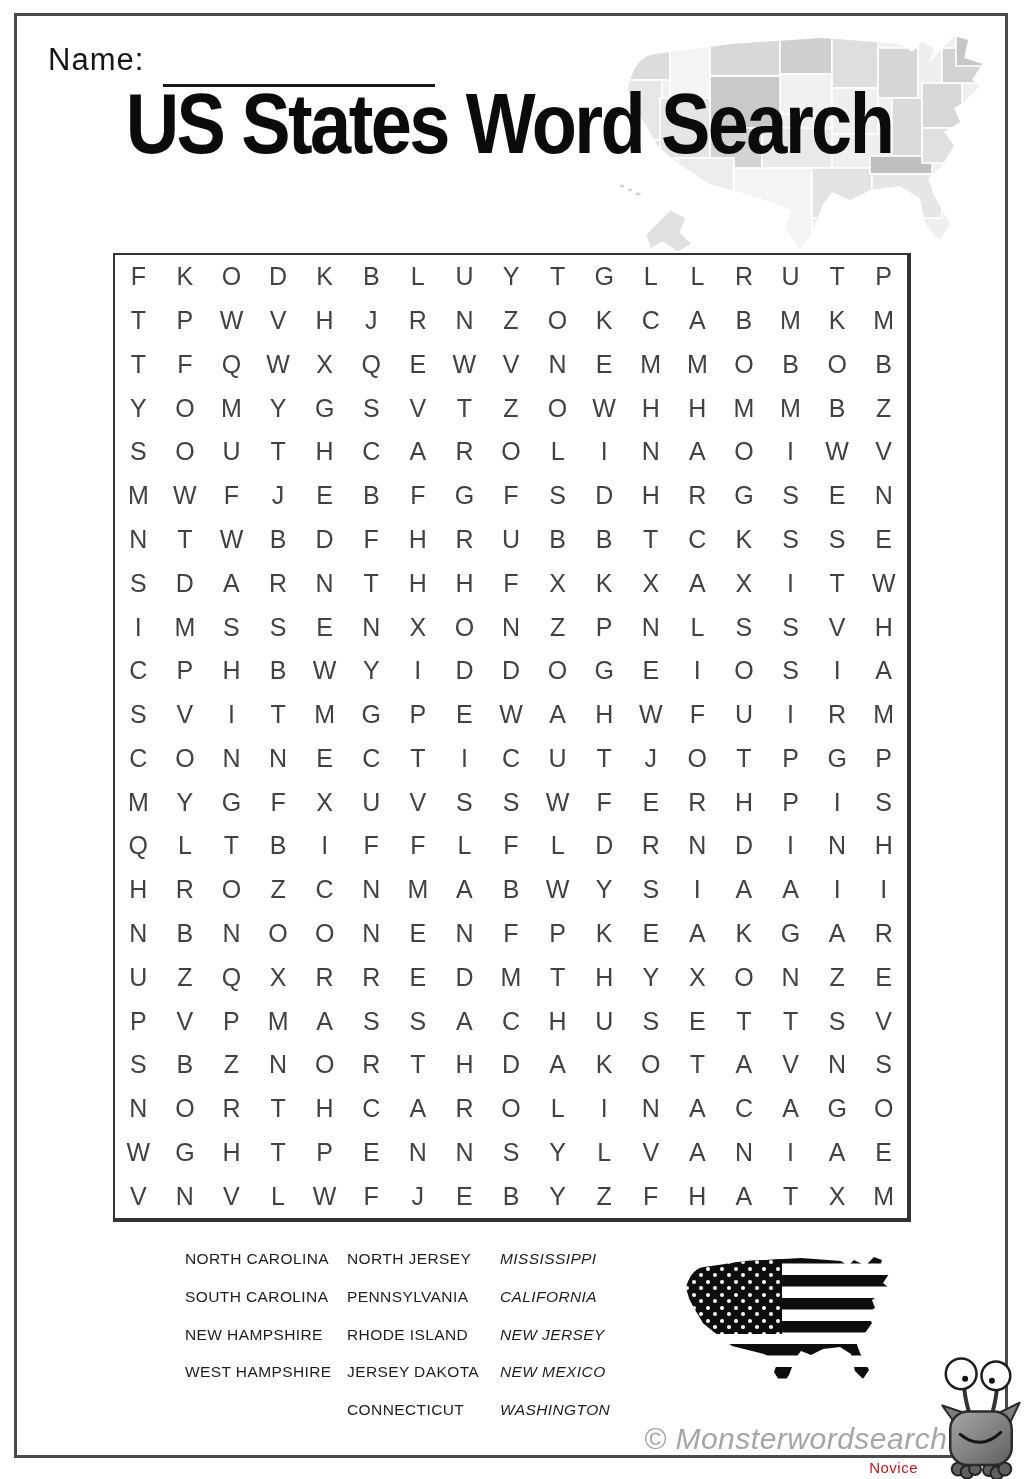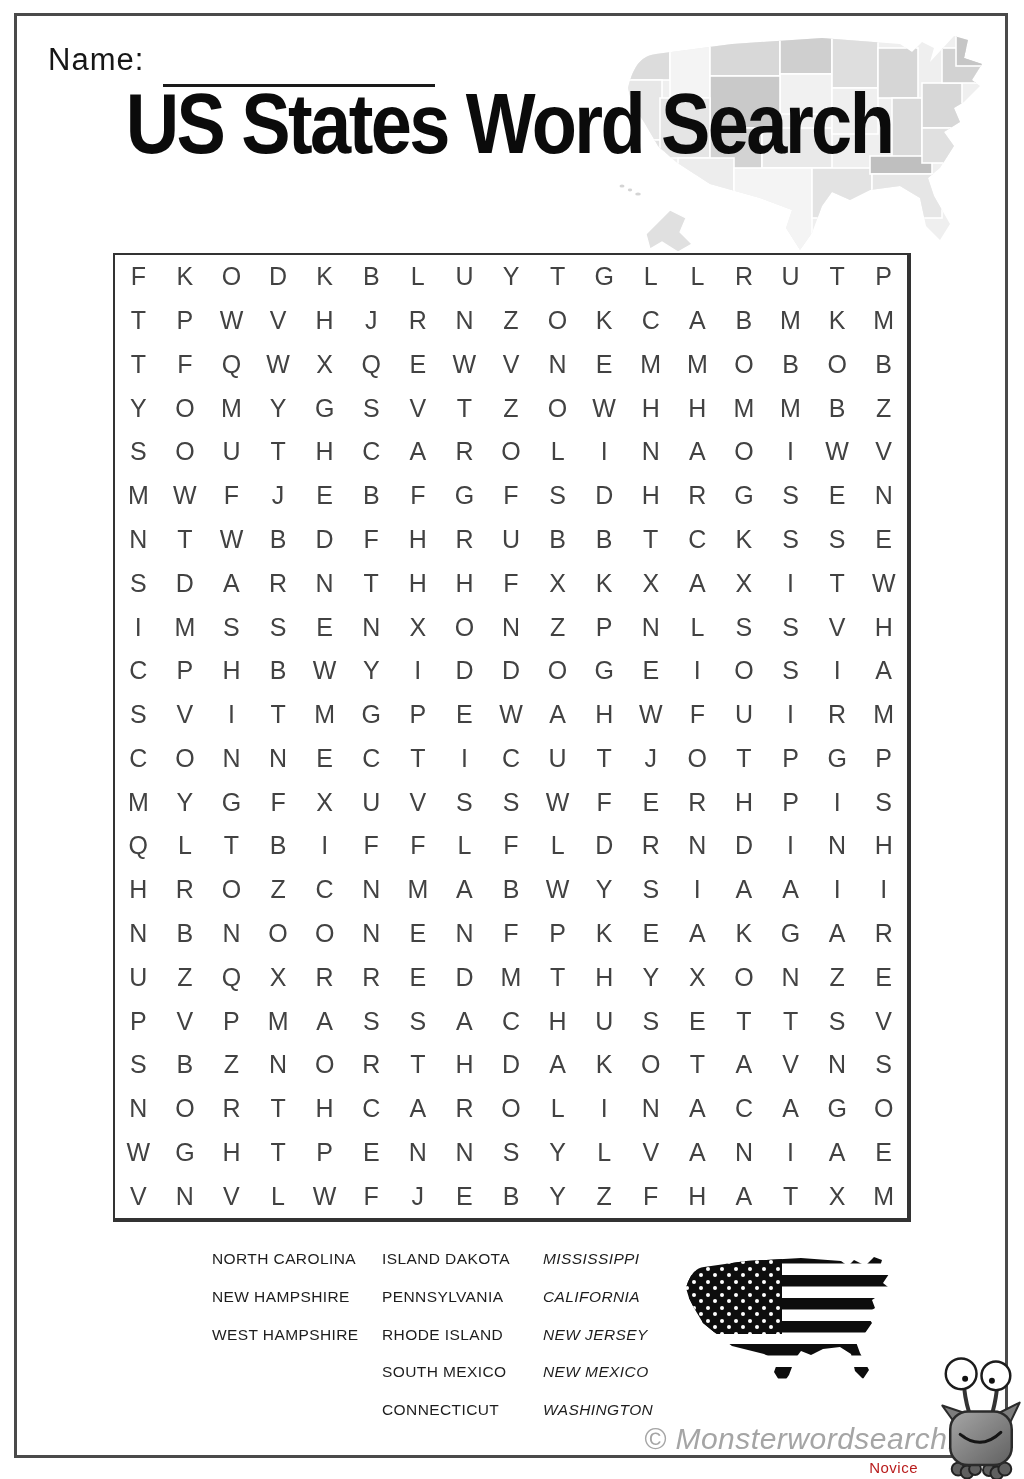"NORTH CAROLINA" .word-list { gap: 8px -> none; left: 212px -> 185px }
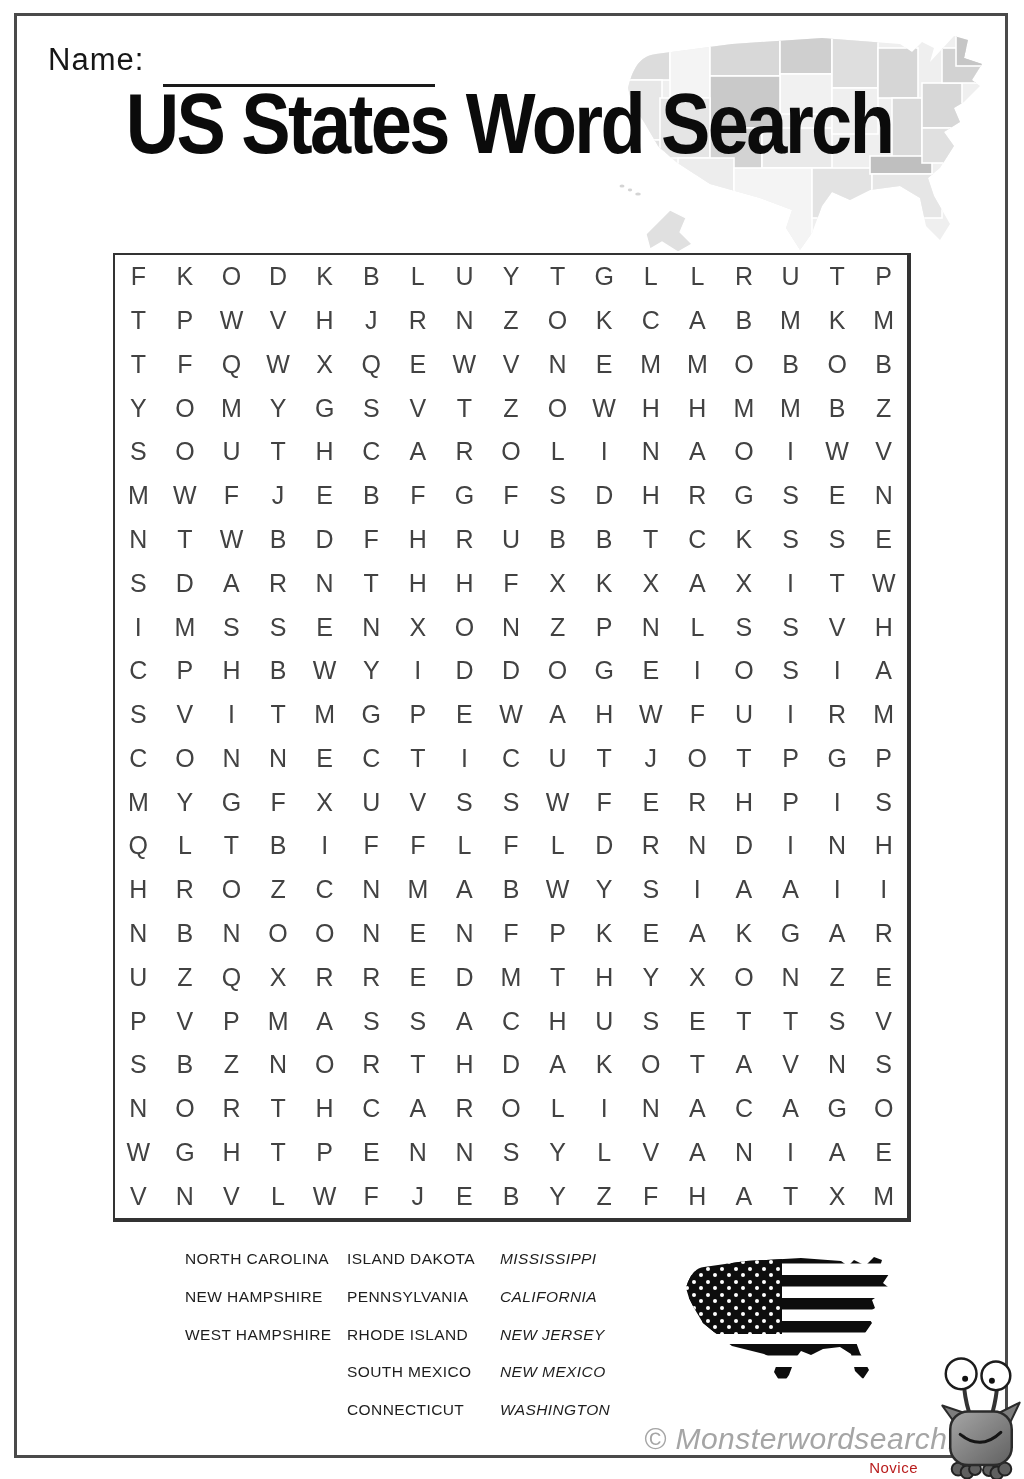"ISLAND DAKOTA" div.word-item { text: ISLAND DAKOTA -> NORTH JERSEY }
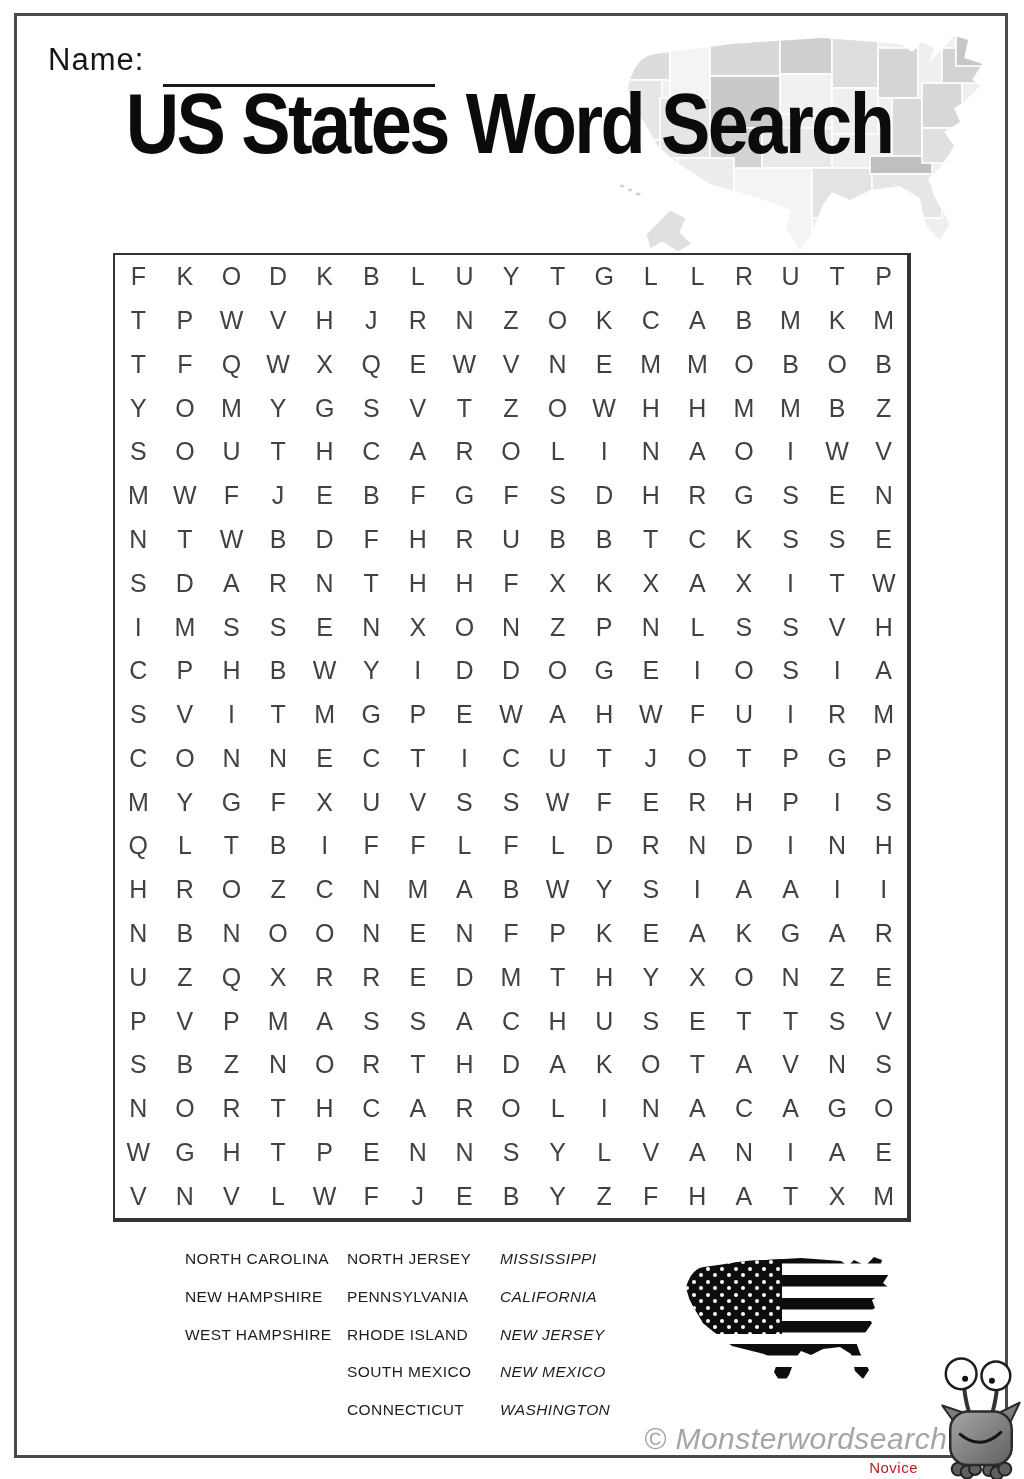"SOUTH CAROLINA" div.word-item { html: none -> <div>SOUTH CAROLINA</div> }
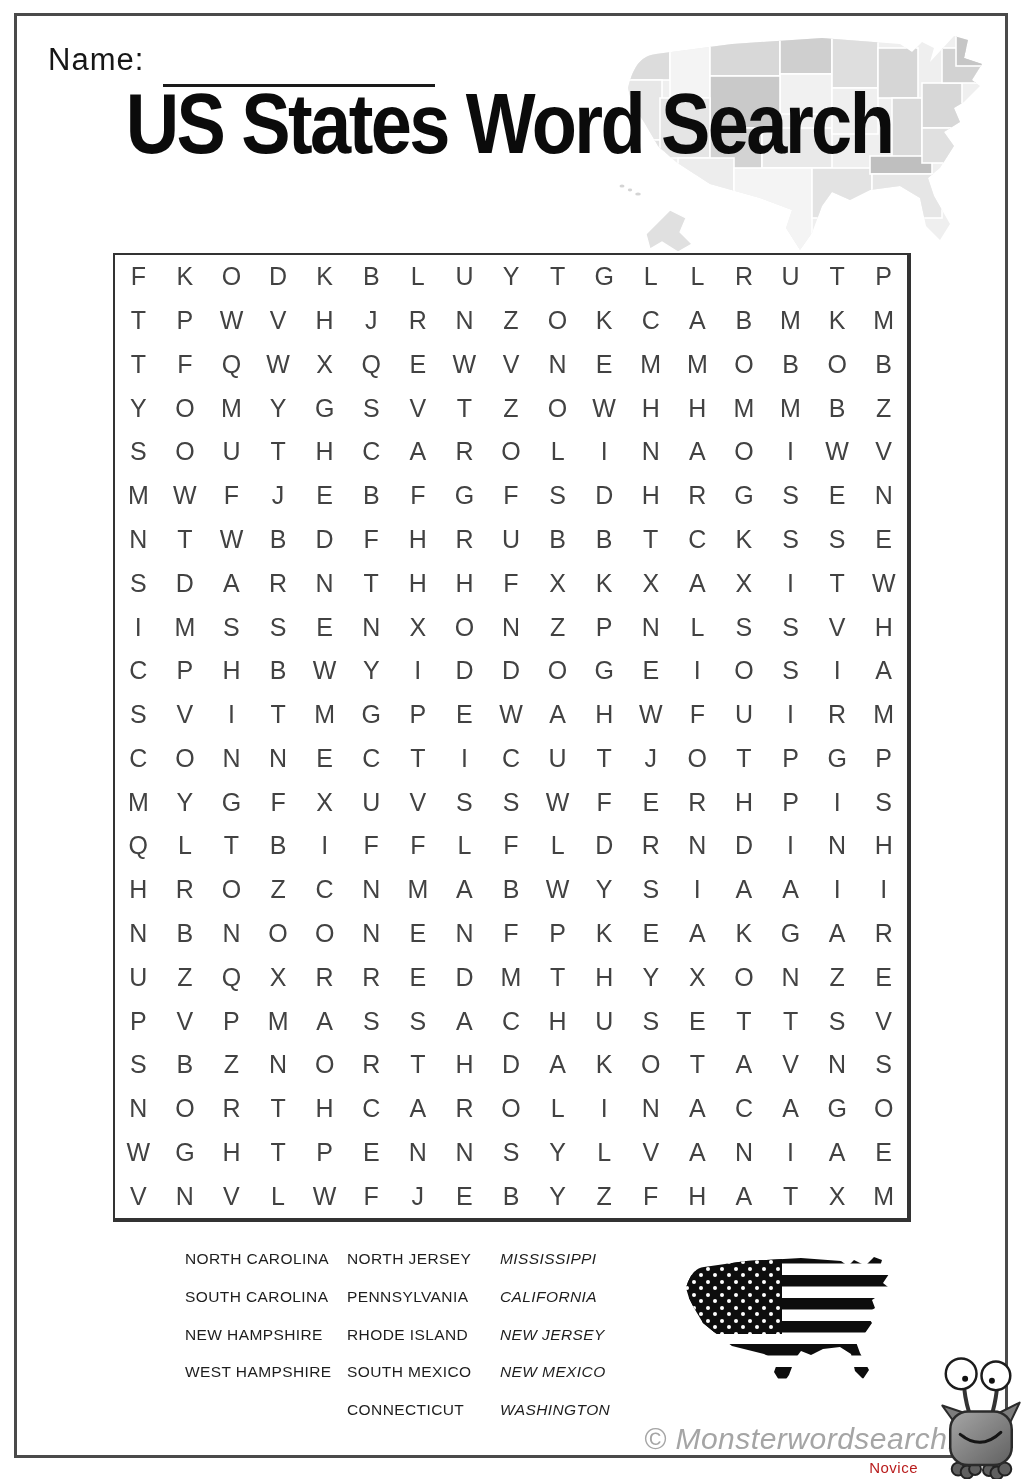"SOUTH MEXICO" div.word-item { text: SOUTH MEXICO -> JERSEY DAKOTA }
